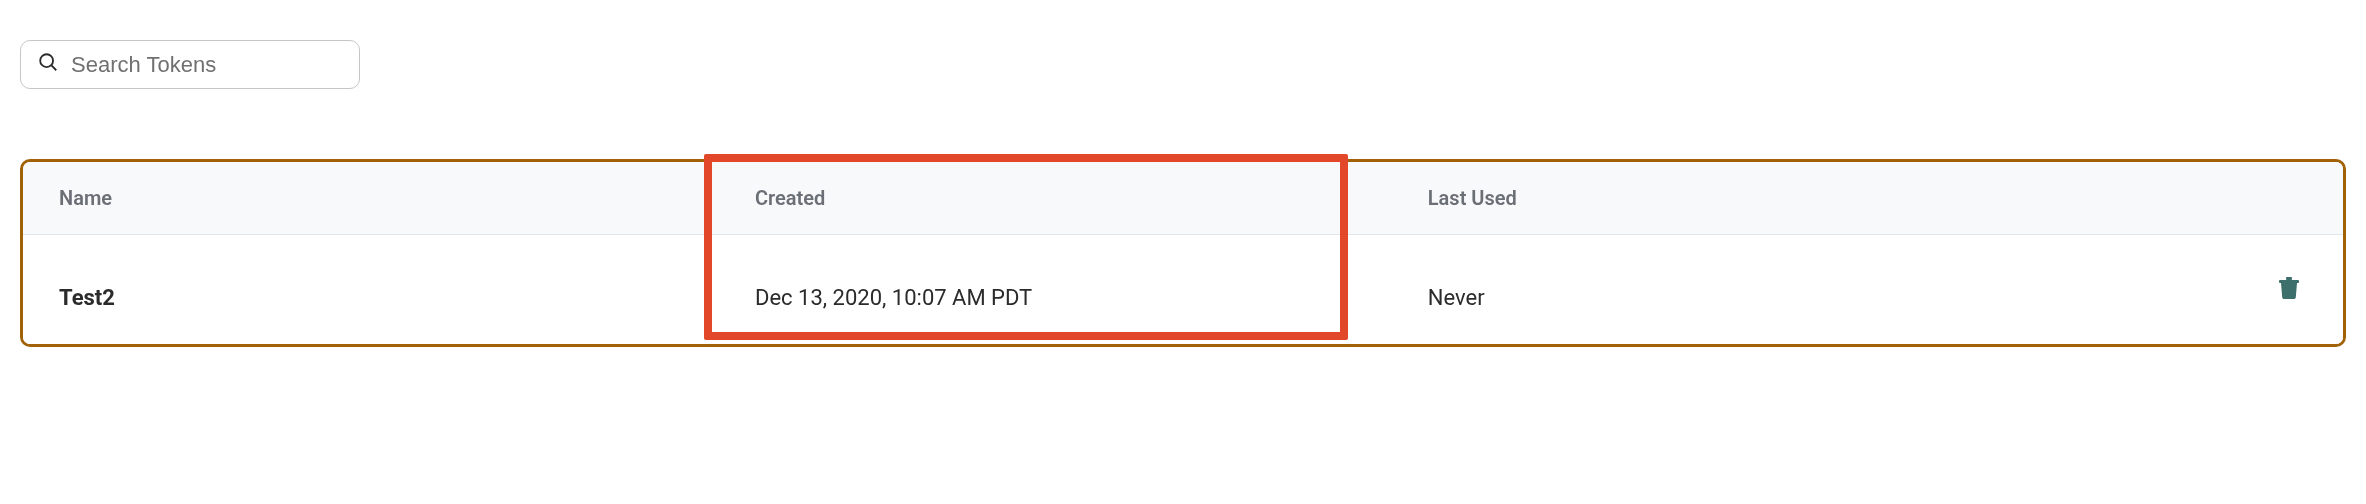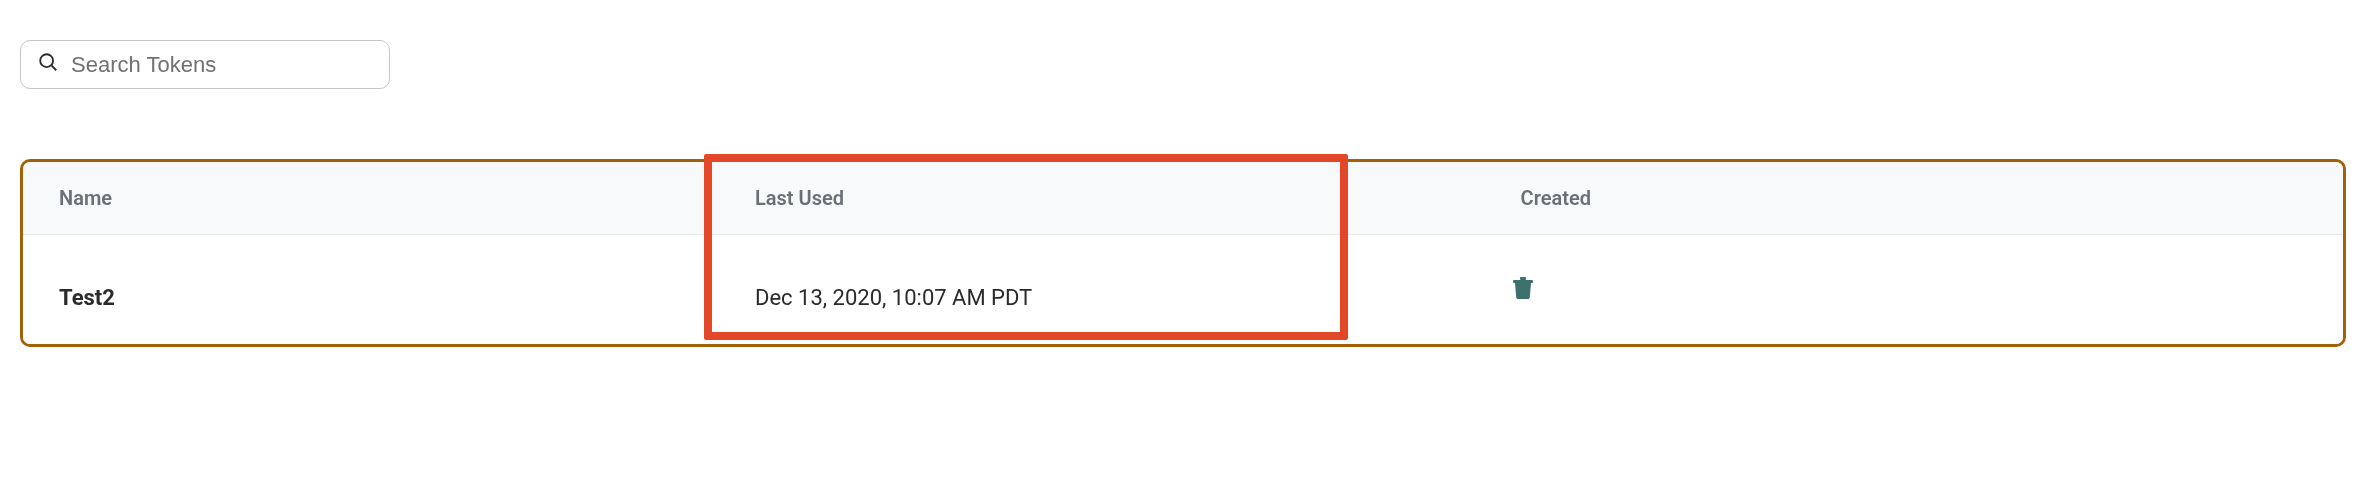"Search Tokens" .search-wrap { width: 370px -> 340px }
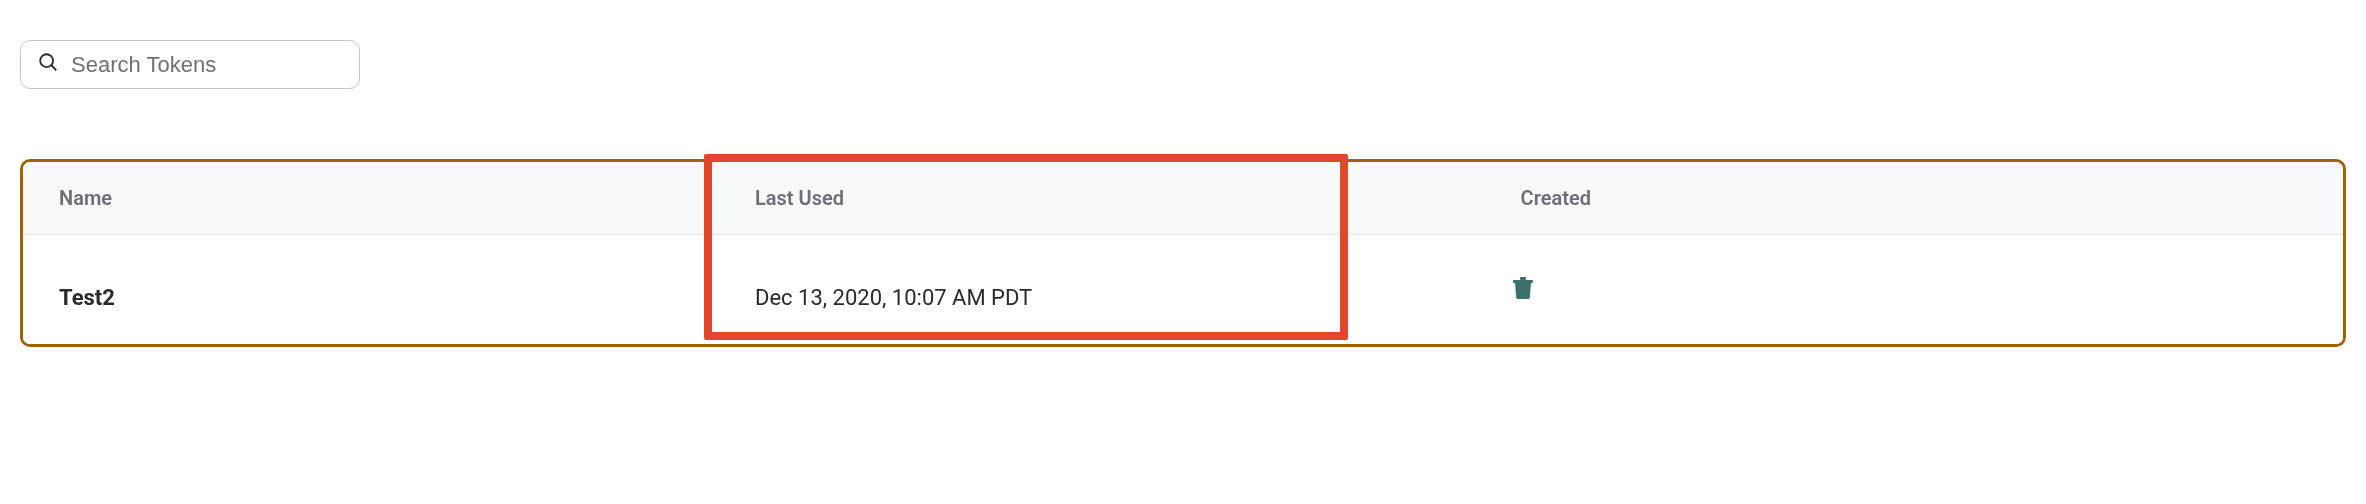"Last Used" div.th { order: before "Created" -> after "Created" }
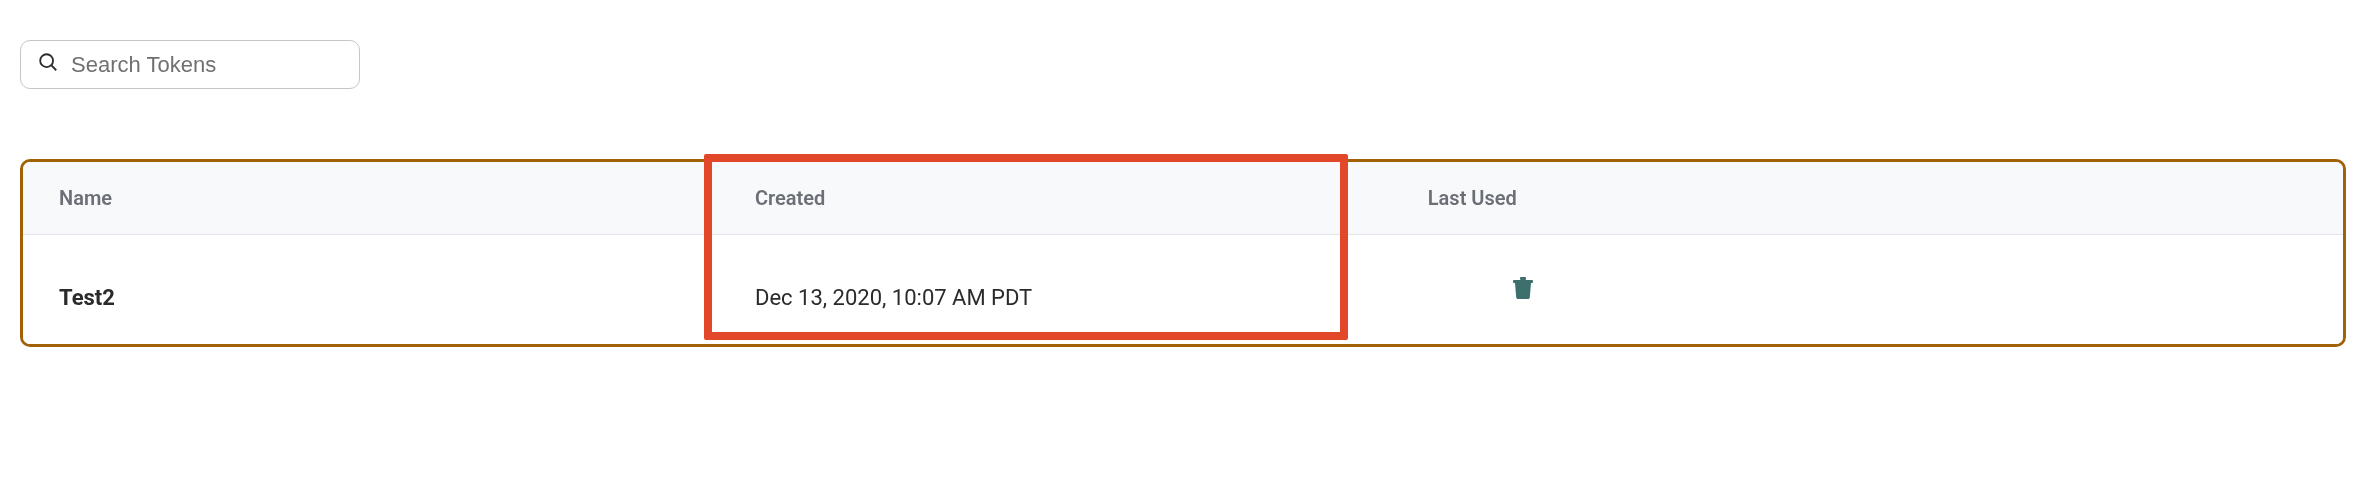"Never" div.td { html: none -> <div>Never</div> }
